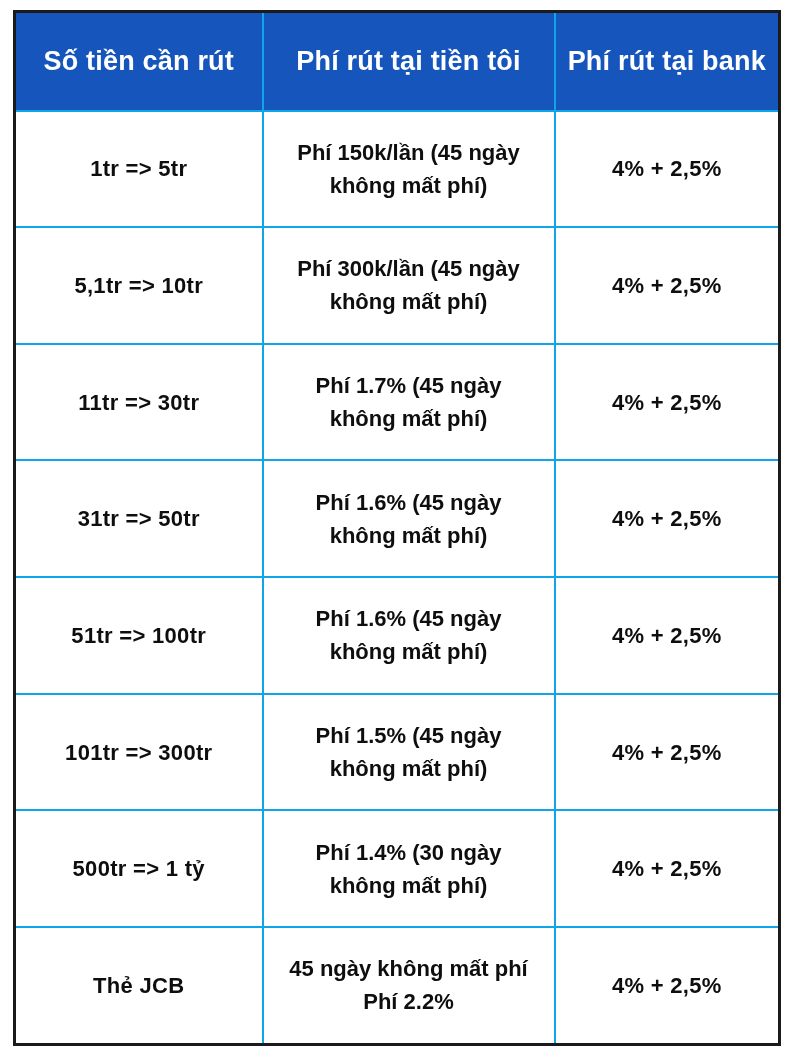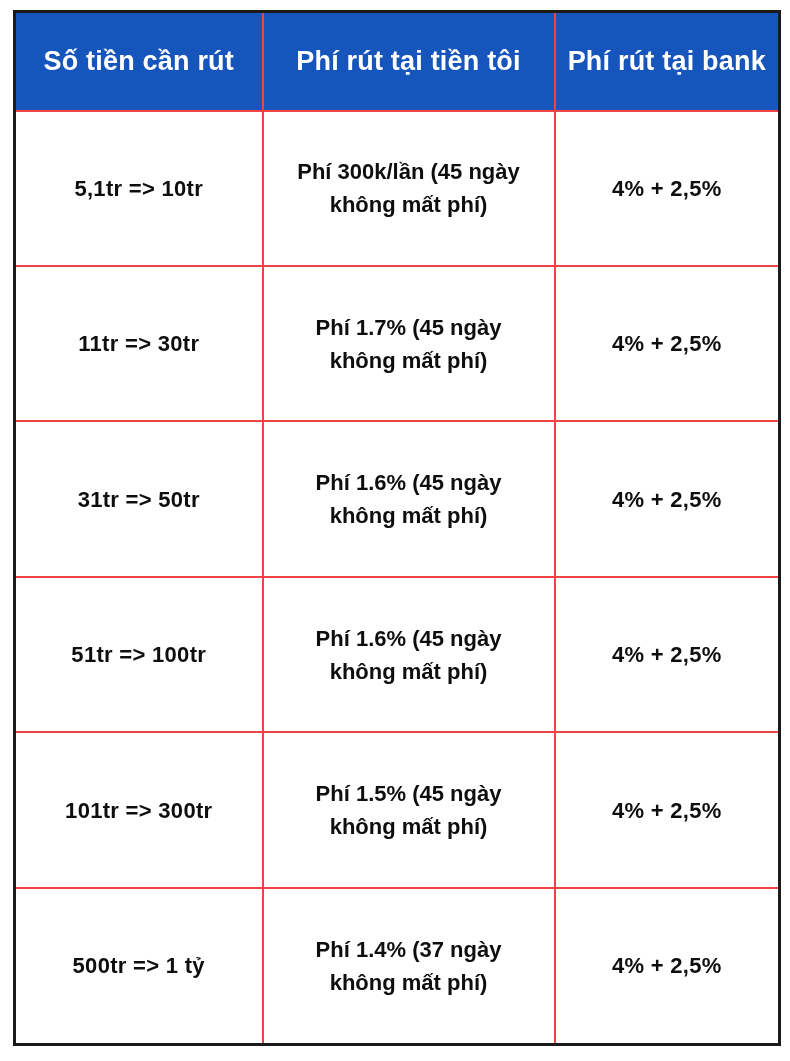"Số tiền cần rút" .fee-table th, .fee-table td { border: 2px solid #ef4444 -> 2px solid #0ea5e9 }
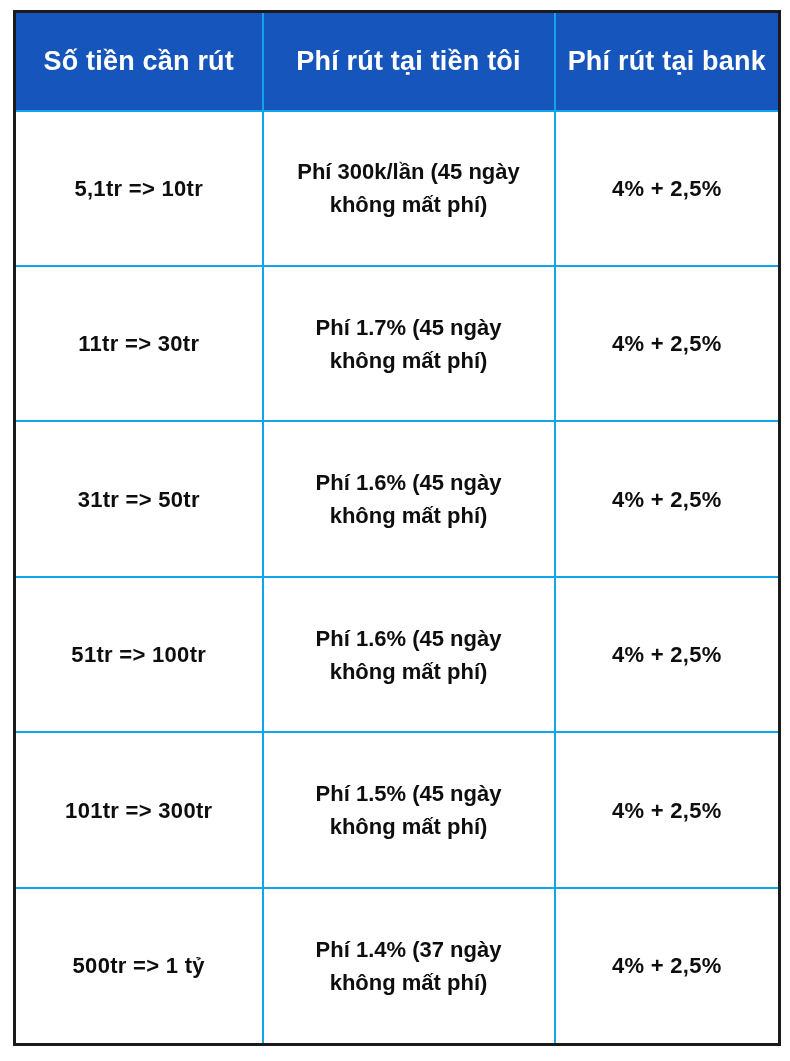"1tr => 5tr" tr { html: none -> <tr> <td>1tr =&gt; 5tr</td> <td>Phí 150k/lần (45 ngày không mất phí)</td> <td>4% + 2,5%</td> </tr> }
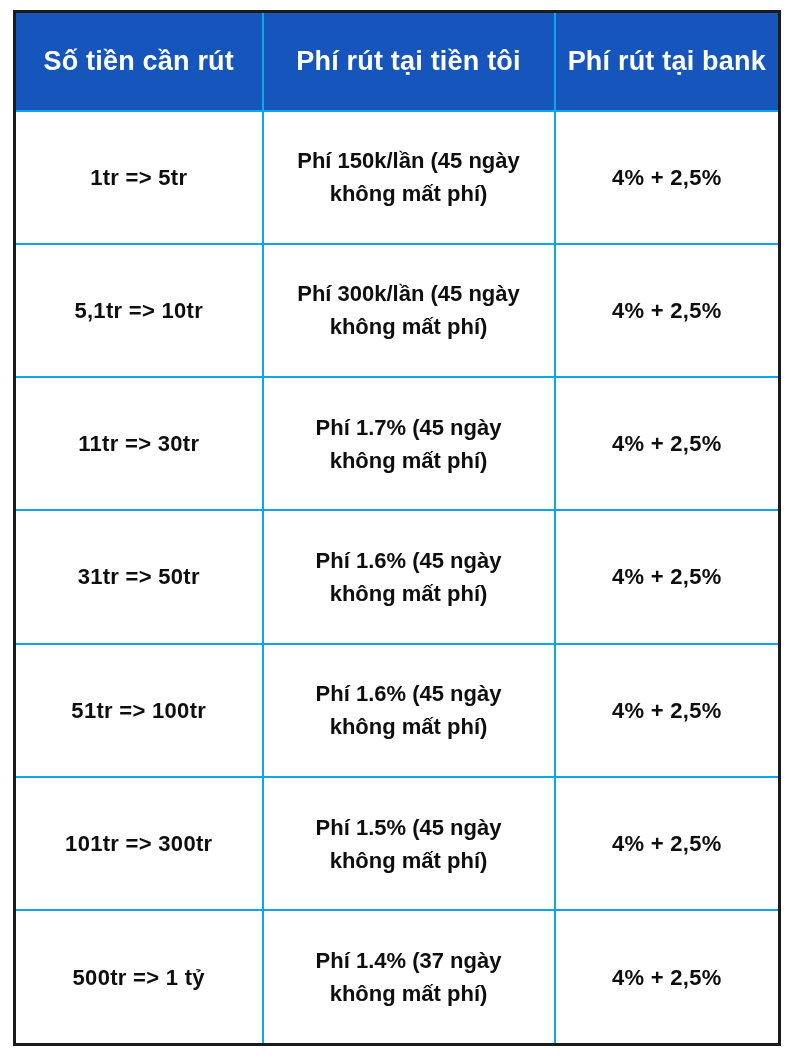"Phí 1.4% (37 ngày không" td.our-fee-cell { text: 37 -> 30 }
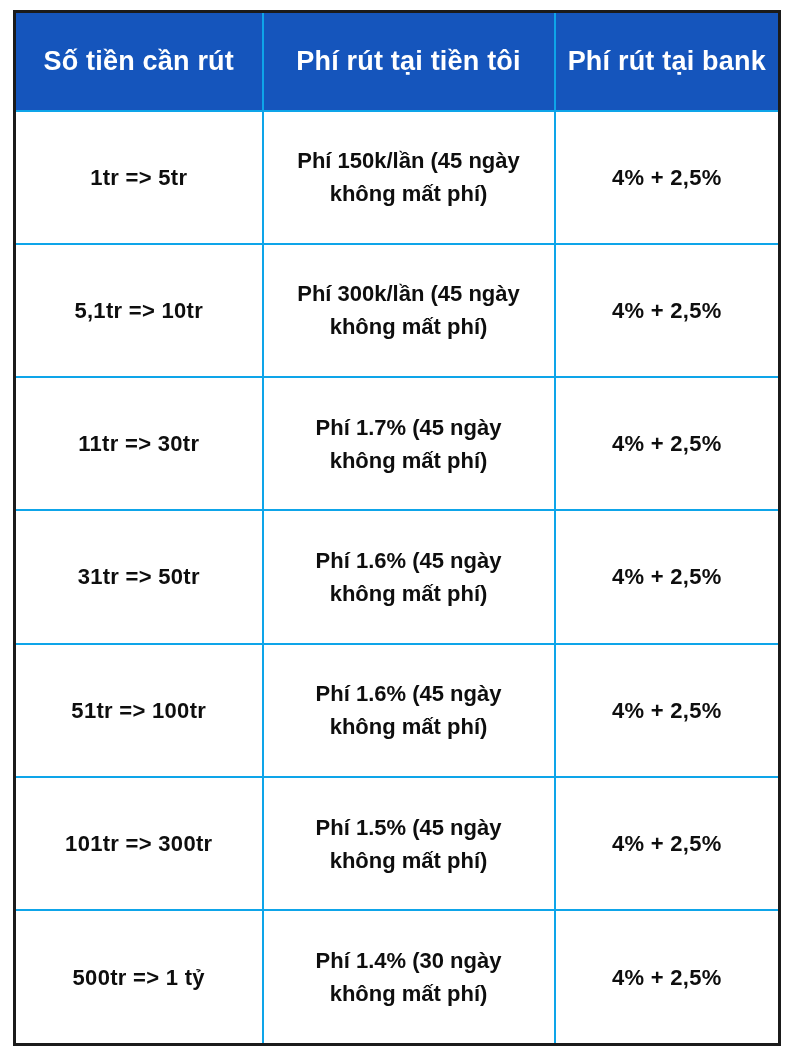"Thẻ JCB" tr { html: none -> <tr> <td>Thẻ JCB</td> <td>45 ngày không mất phí Phí 2.2%</td> <td>4% + 2,5%</td> </tr> }
